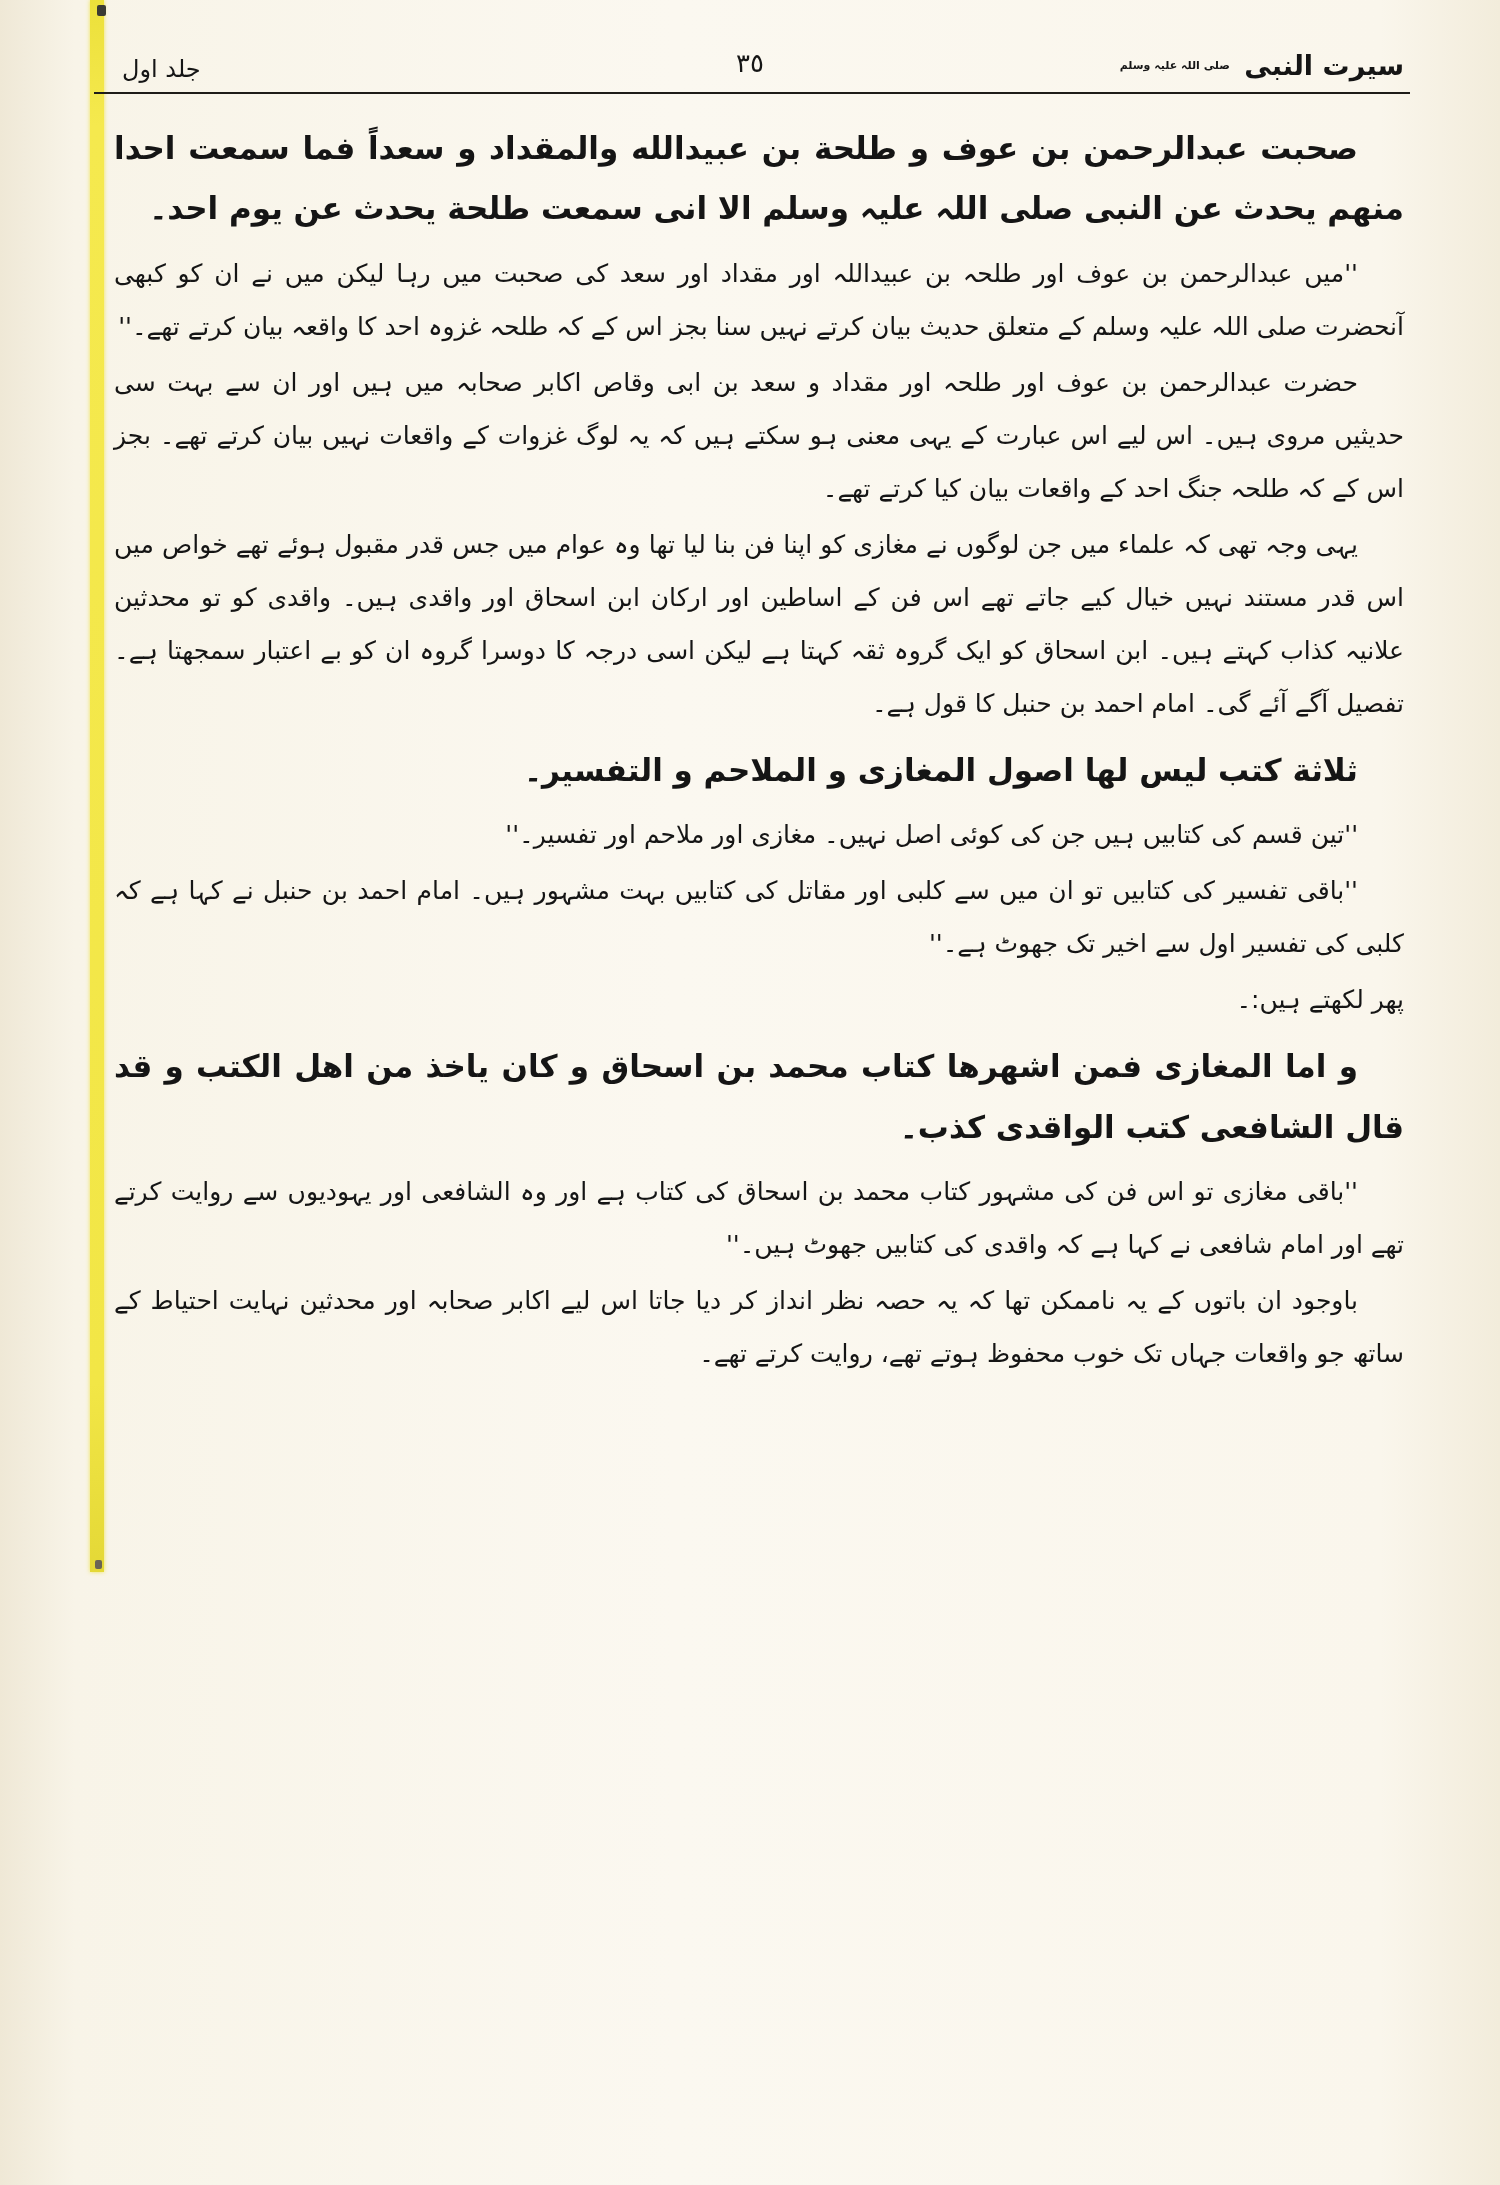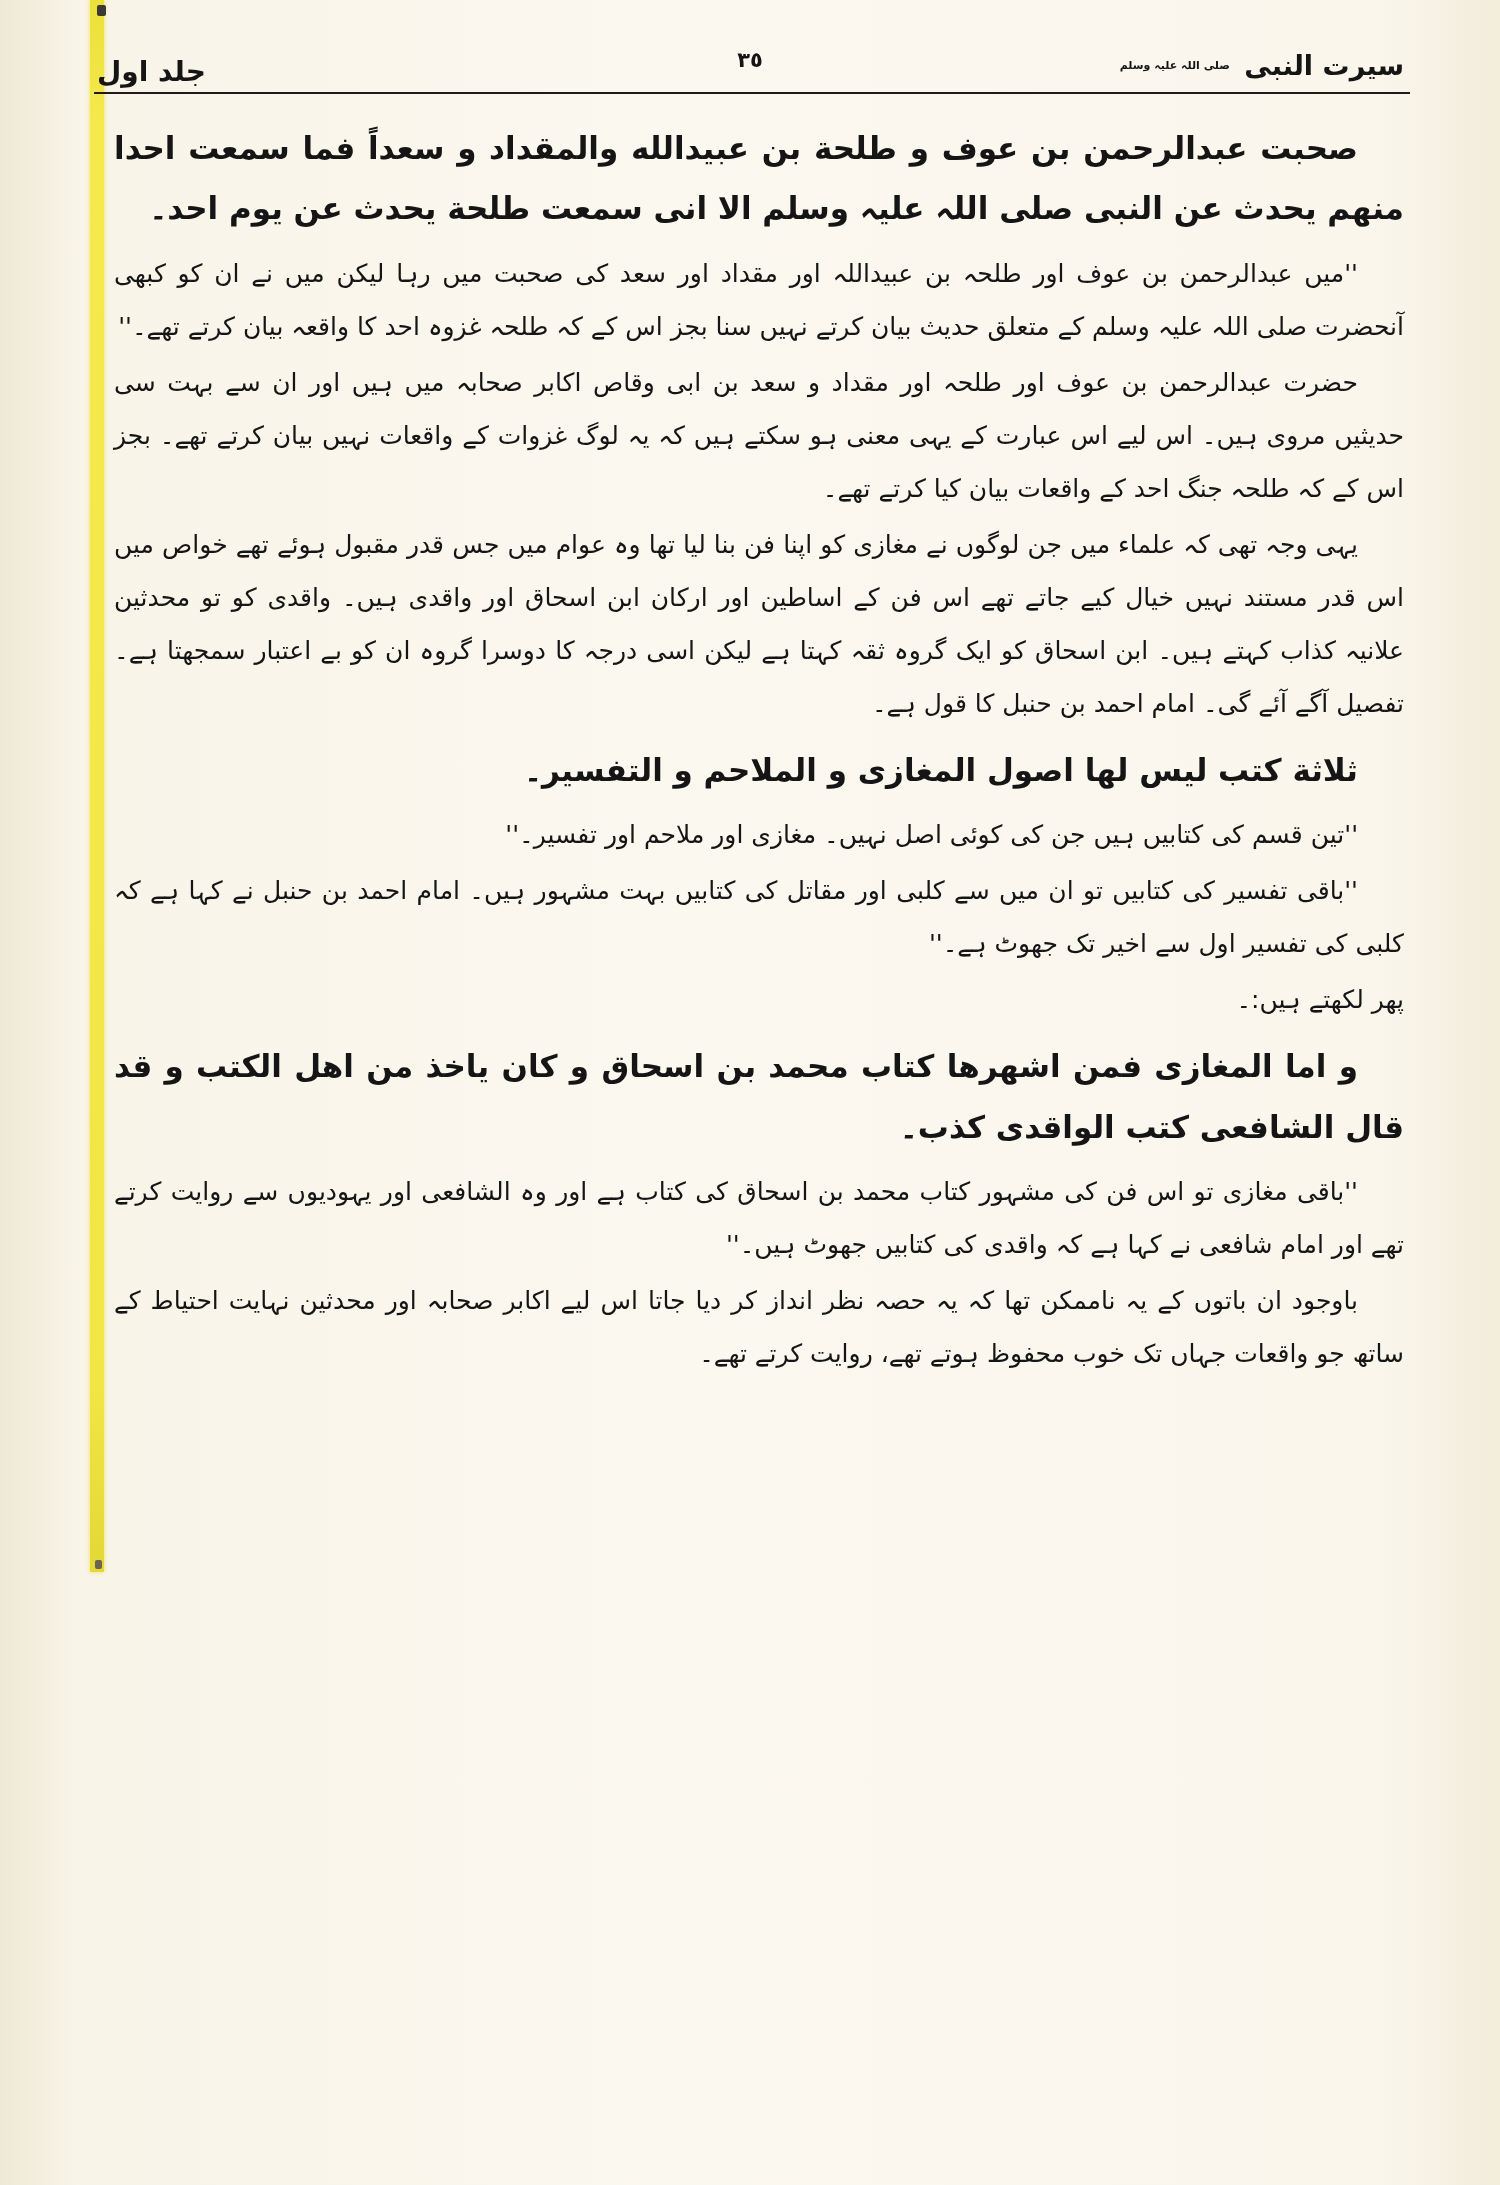"جلد اول" .header-left { font-size: 28px -> 24px; font-weight: bold -> normal; left: 97px -> 122px }
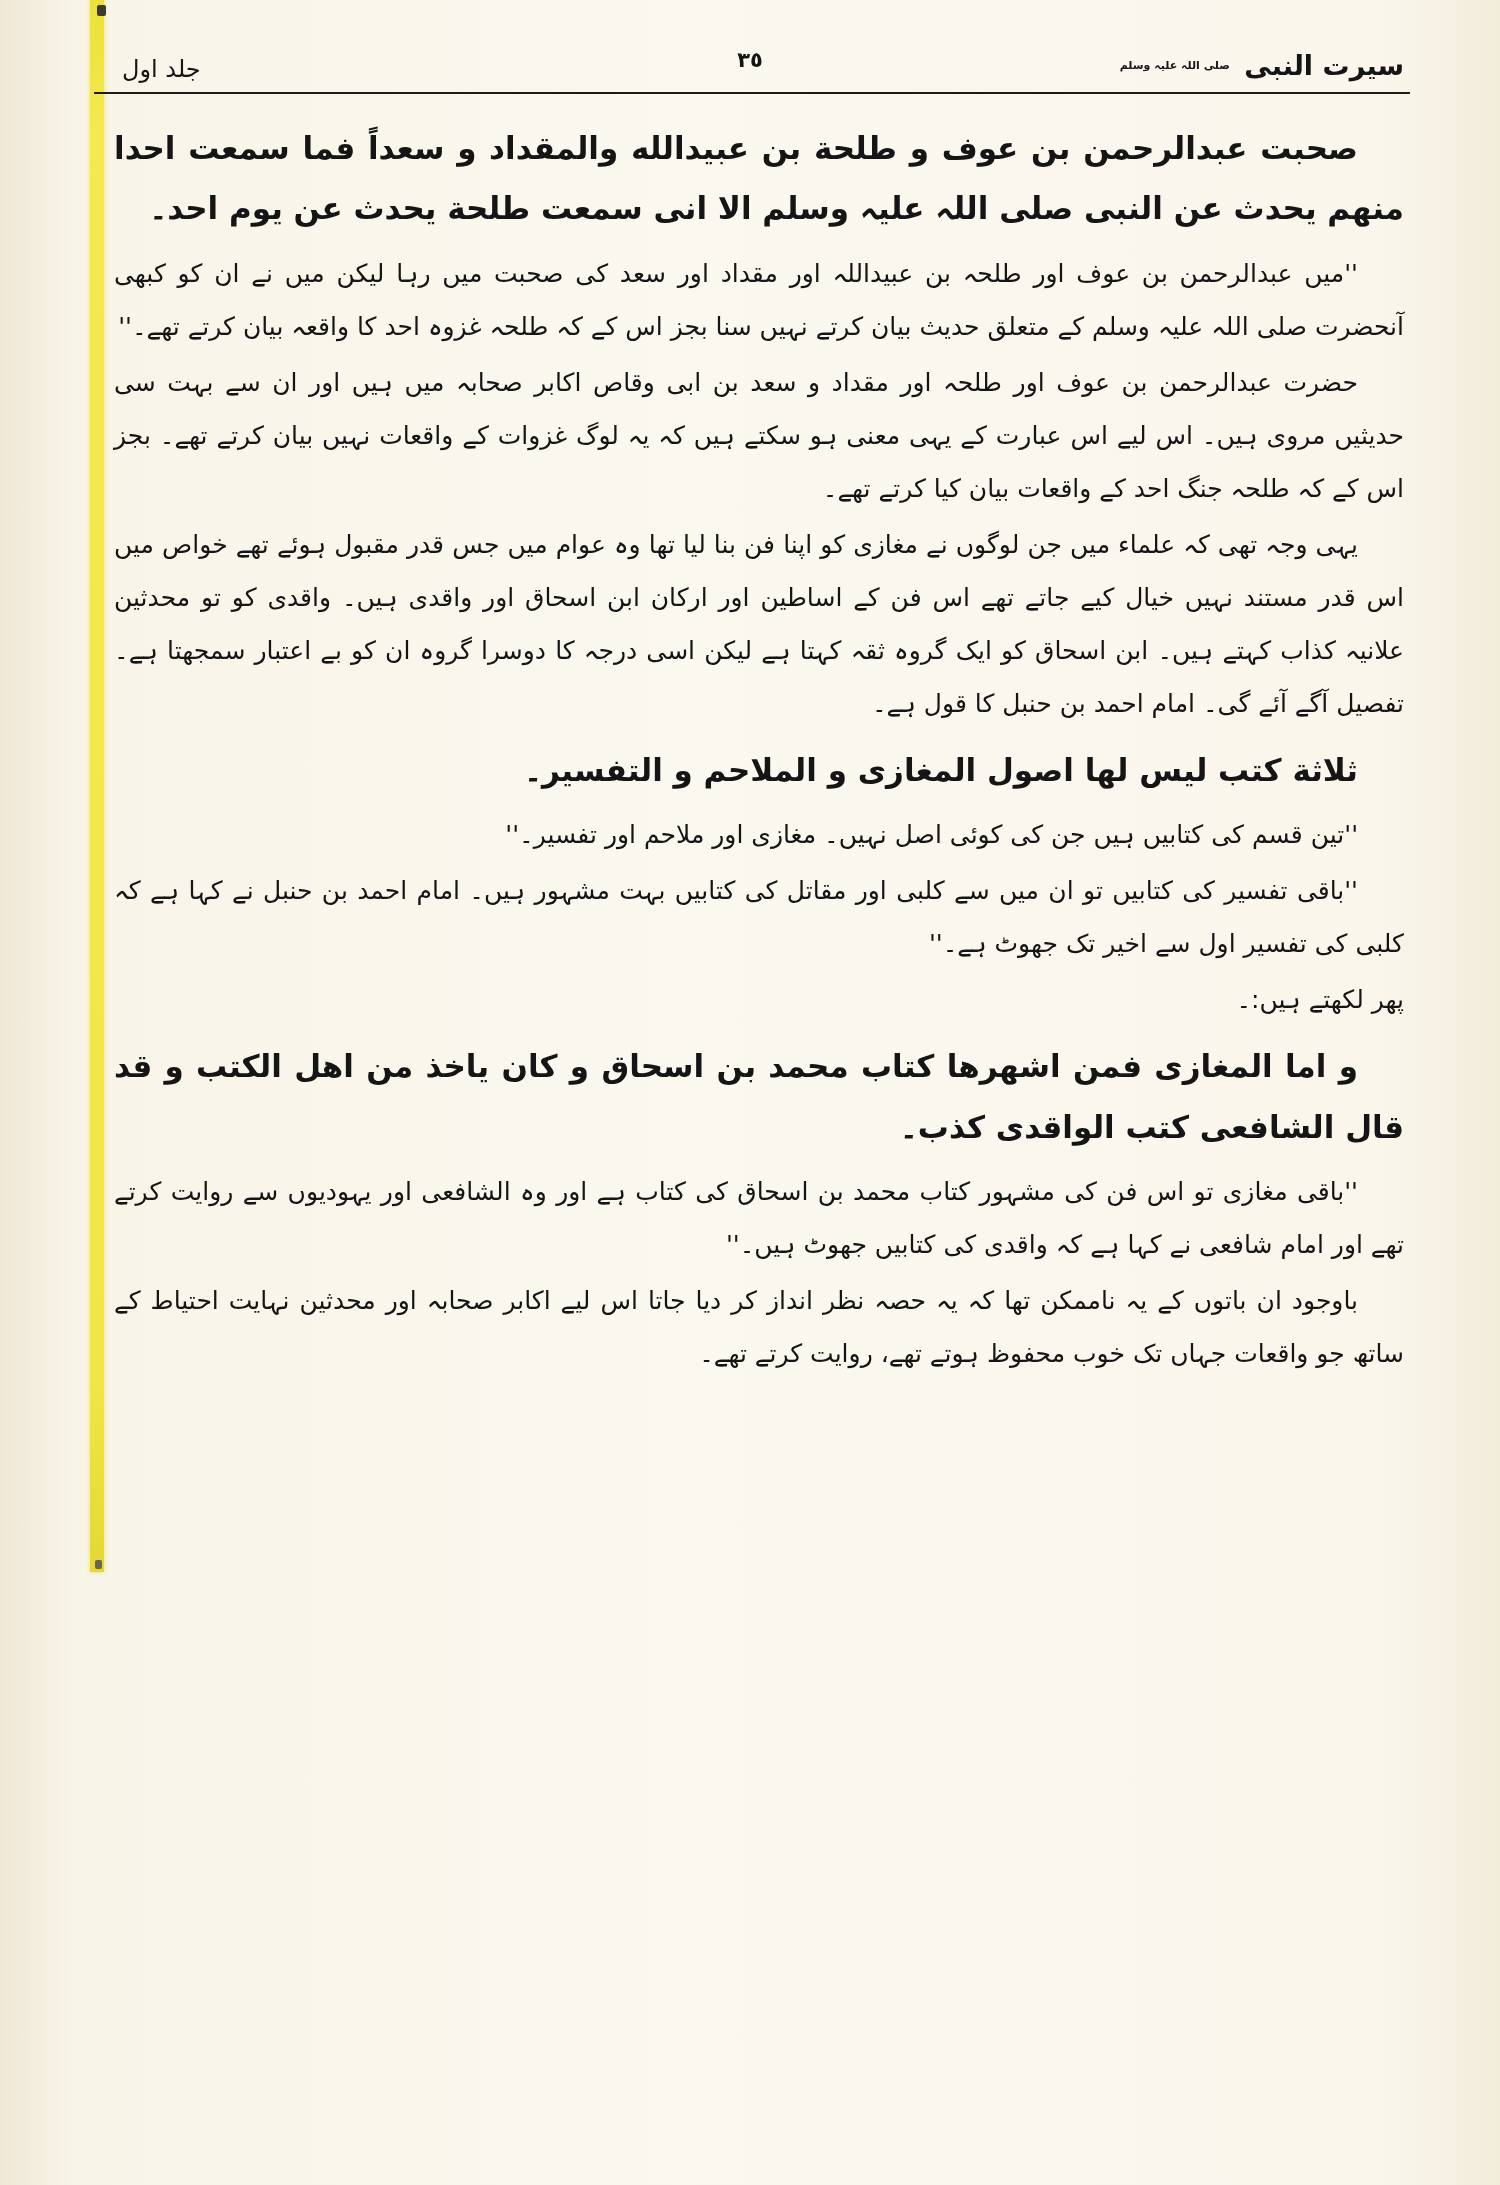"٣٥" .header-center { font-size: 21px -> 26px; font-weight: bold -> normal }
